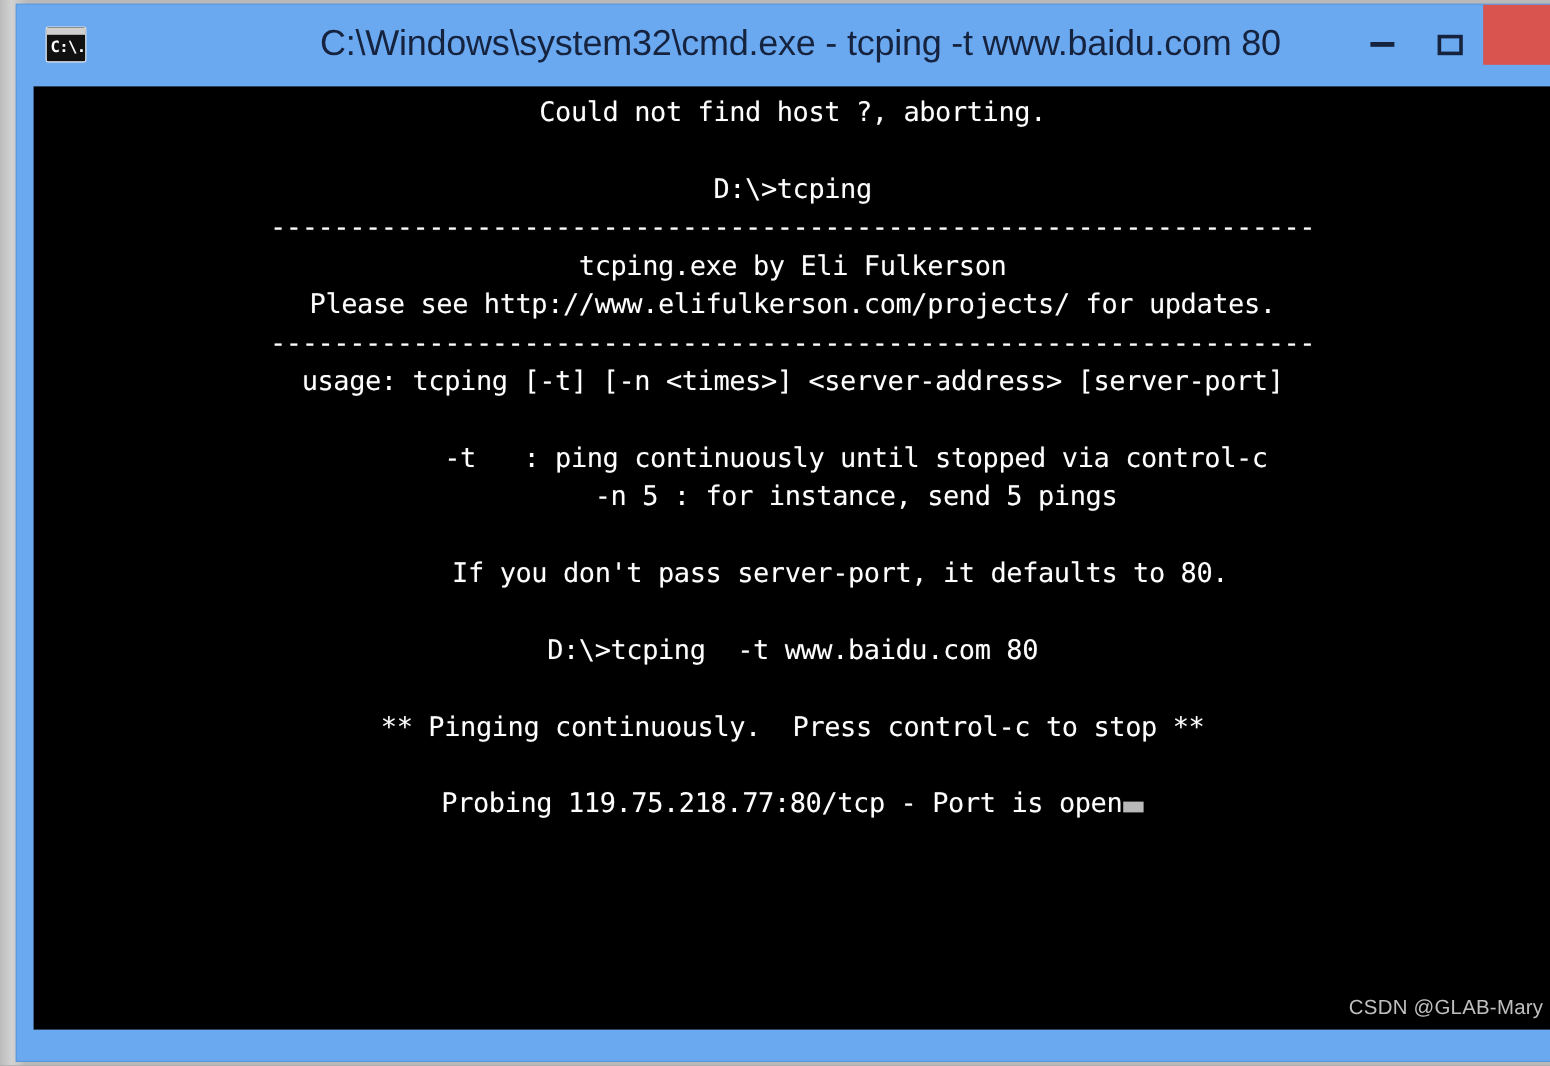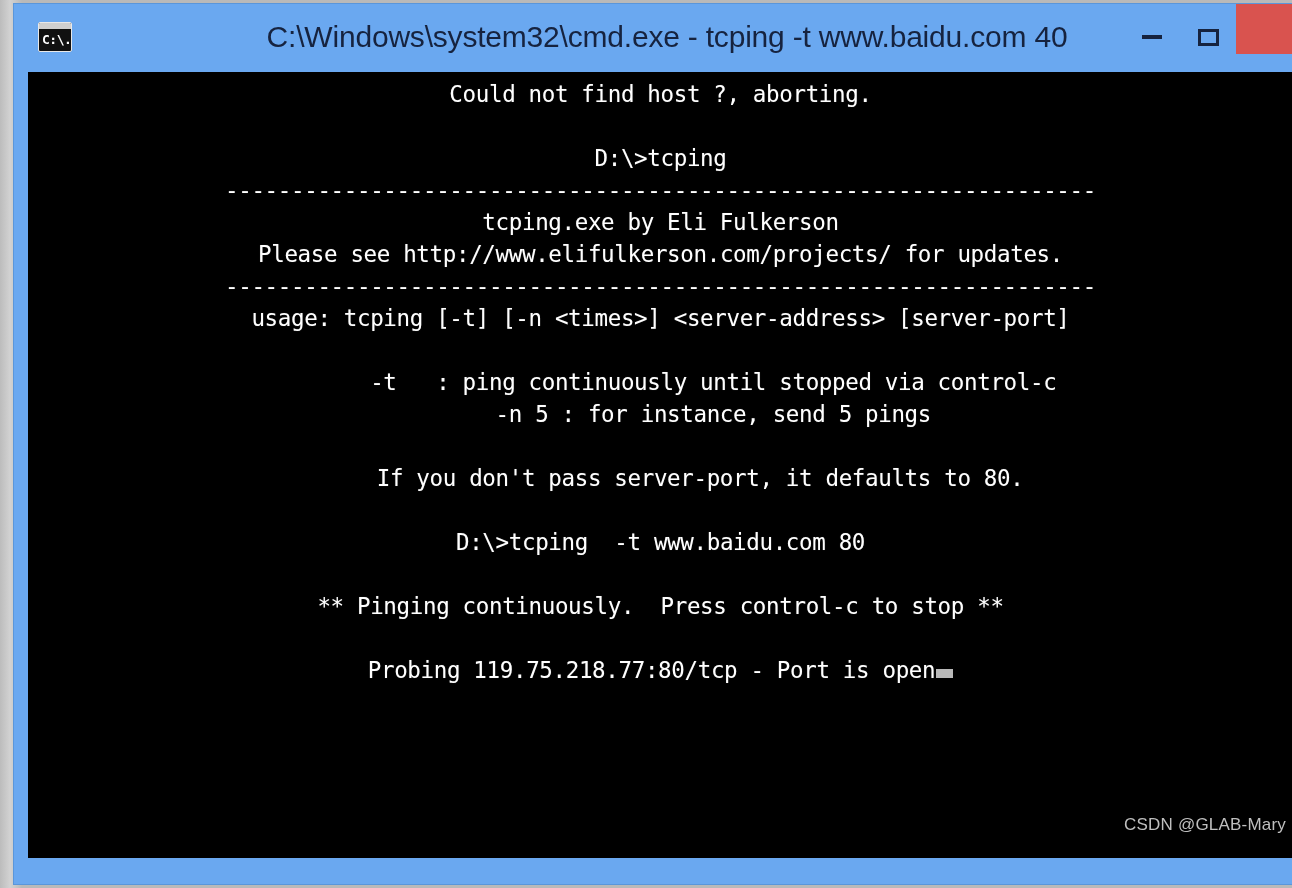"C:\Windows\system32\cmd.exe - tcping -t" div { text: 40 -> 80 }
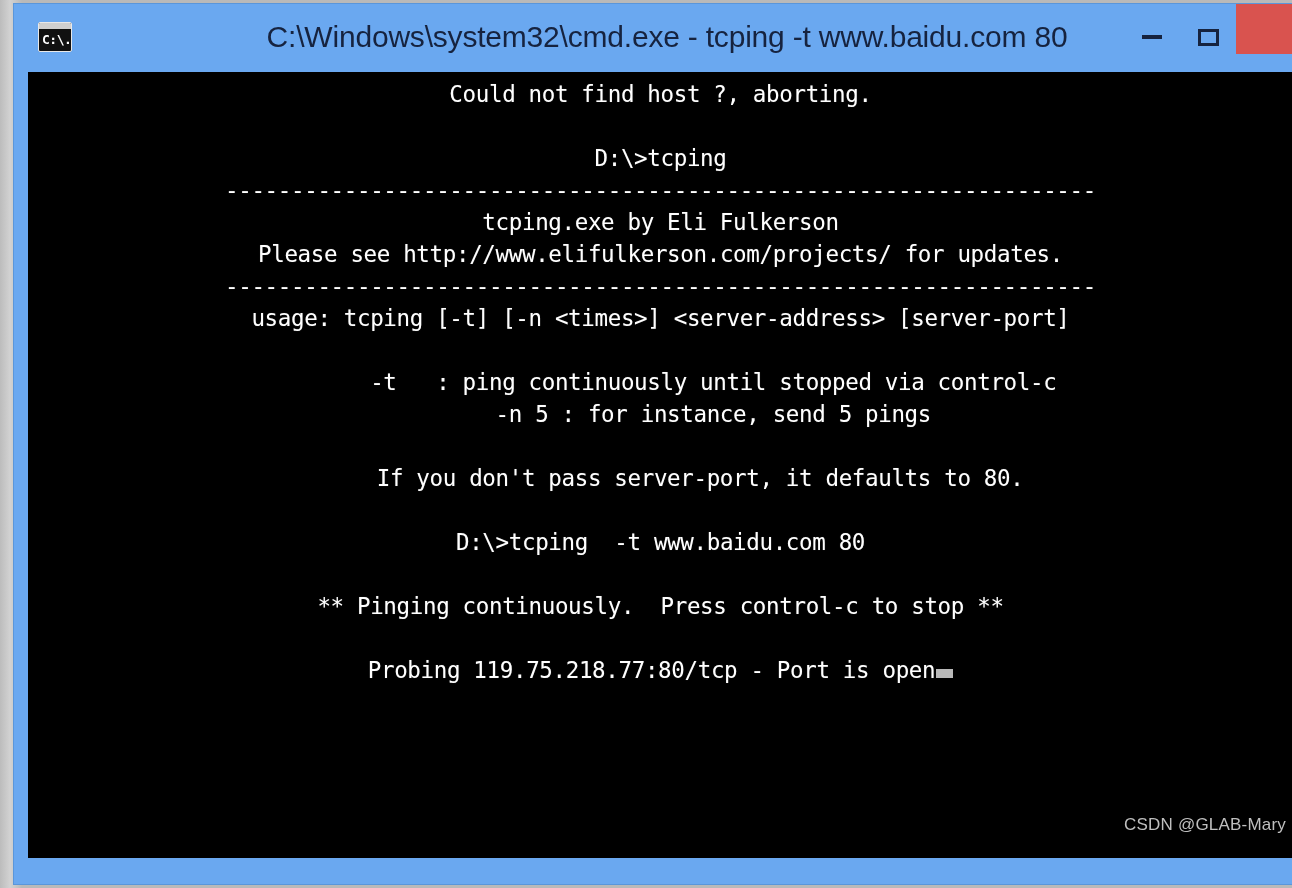"CSDN @GLAB-Mary" #watermark { bottom: 23px -> 8px }
